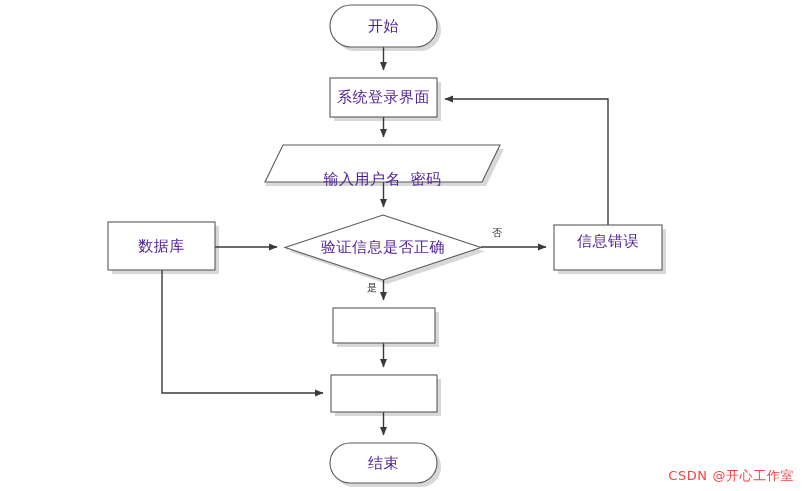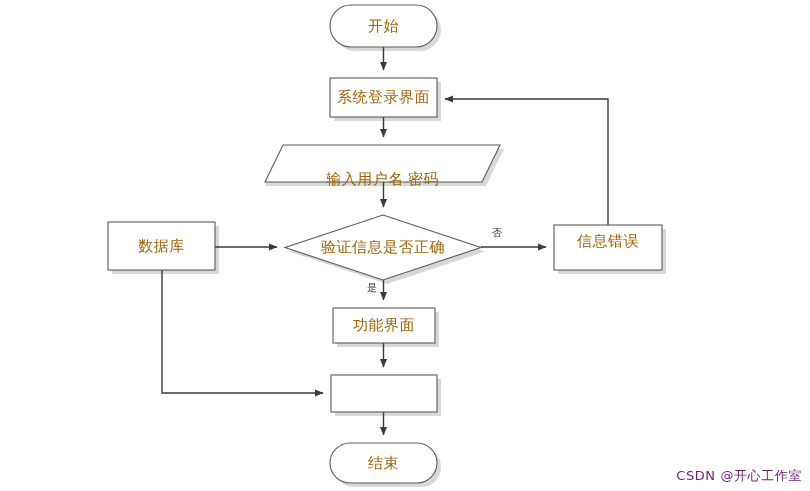"开始" .node-label { color: #a16207 -> #4c1d95; font-family: Liberation Serif, serif -> Liberation Mono, monospace }
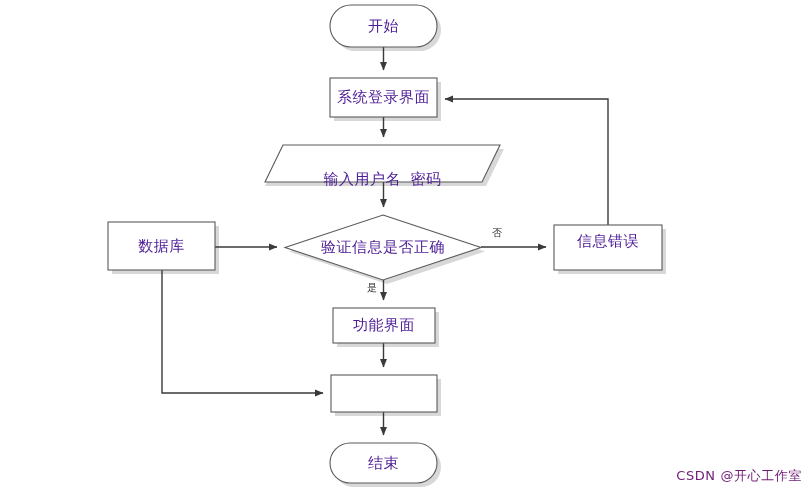"功能界面" div.node-label { html: <div>功能界面</div> -> none }
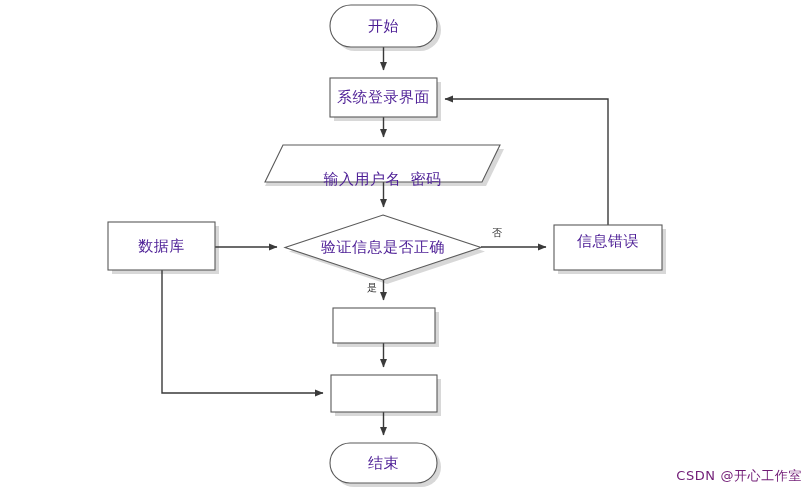"CSDN @开心工作室" .watermark { color: #701a75 -> #ef4444; right: 8px -> 16px }
